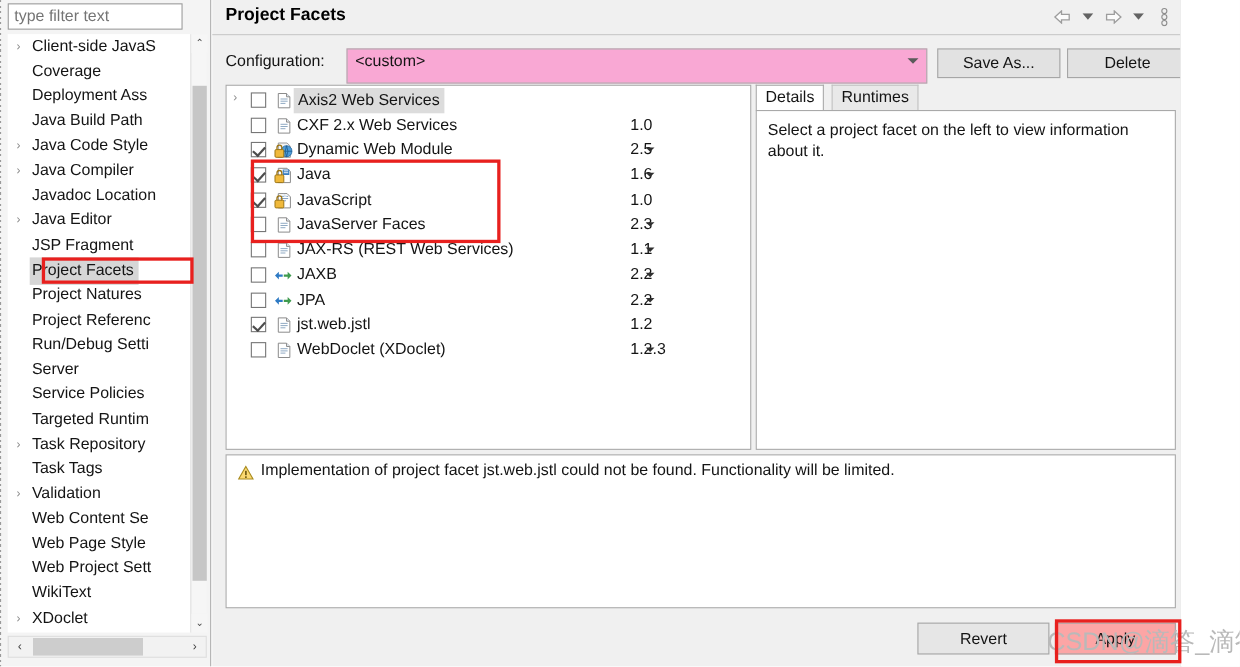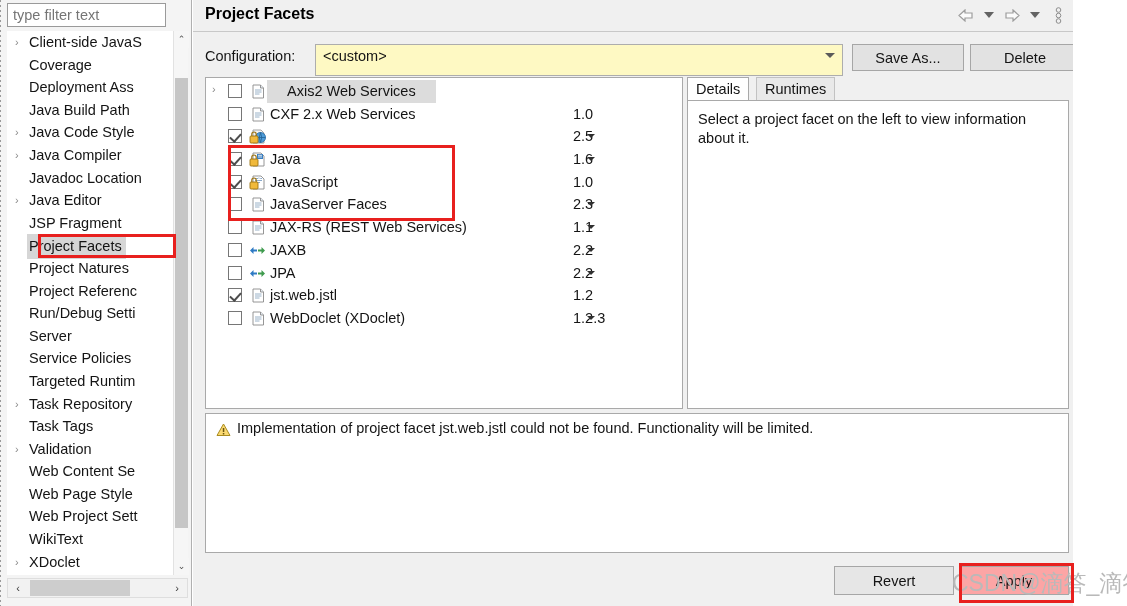"<custom>" #config-combo { background: #fef9c3 -> #f9a8d4 }
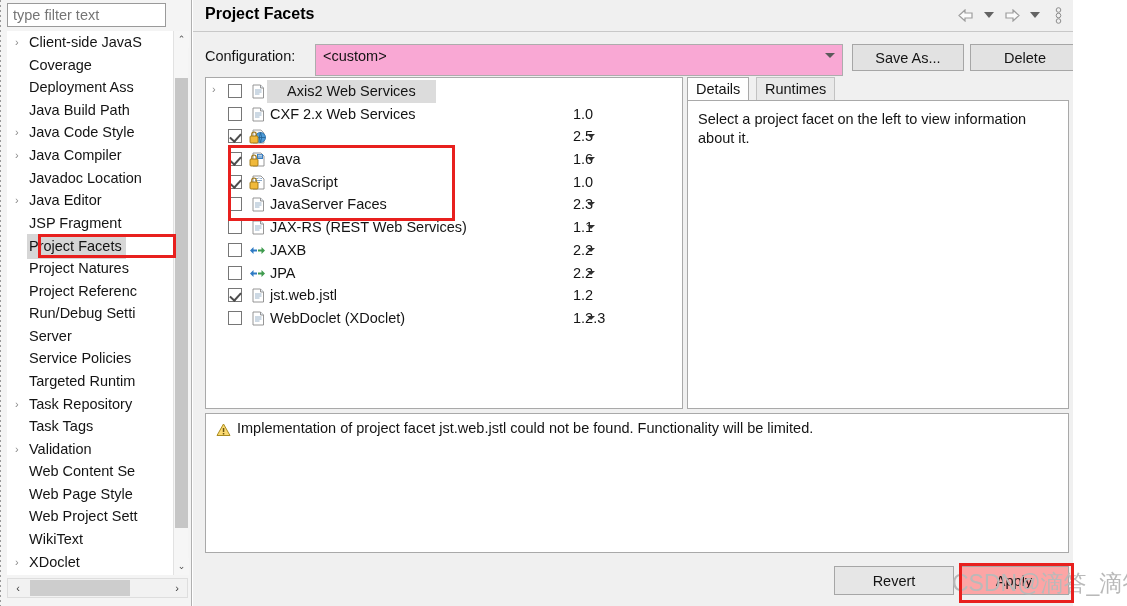"Axis2 Web Services" .facet-row.highlight-name .fname { padding: 0 20px -> 0 4px }
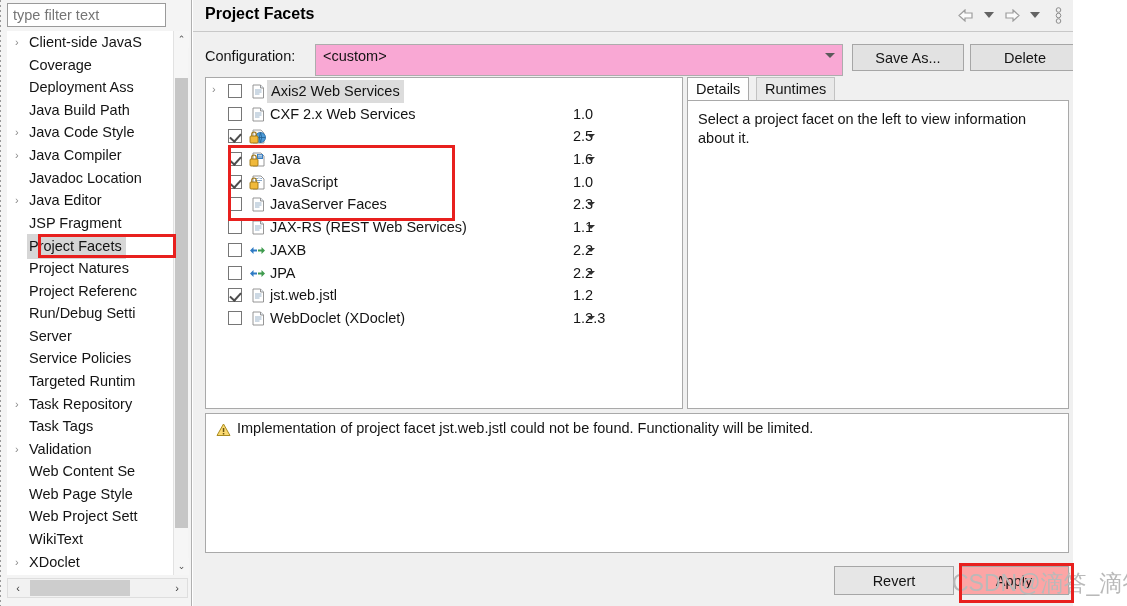"Dynamic Web Module" span.fname { html: none -> <span>Dynamic Web Module</span> }
